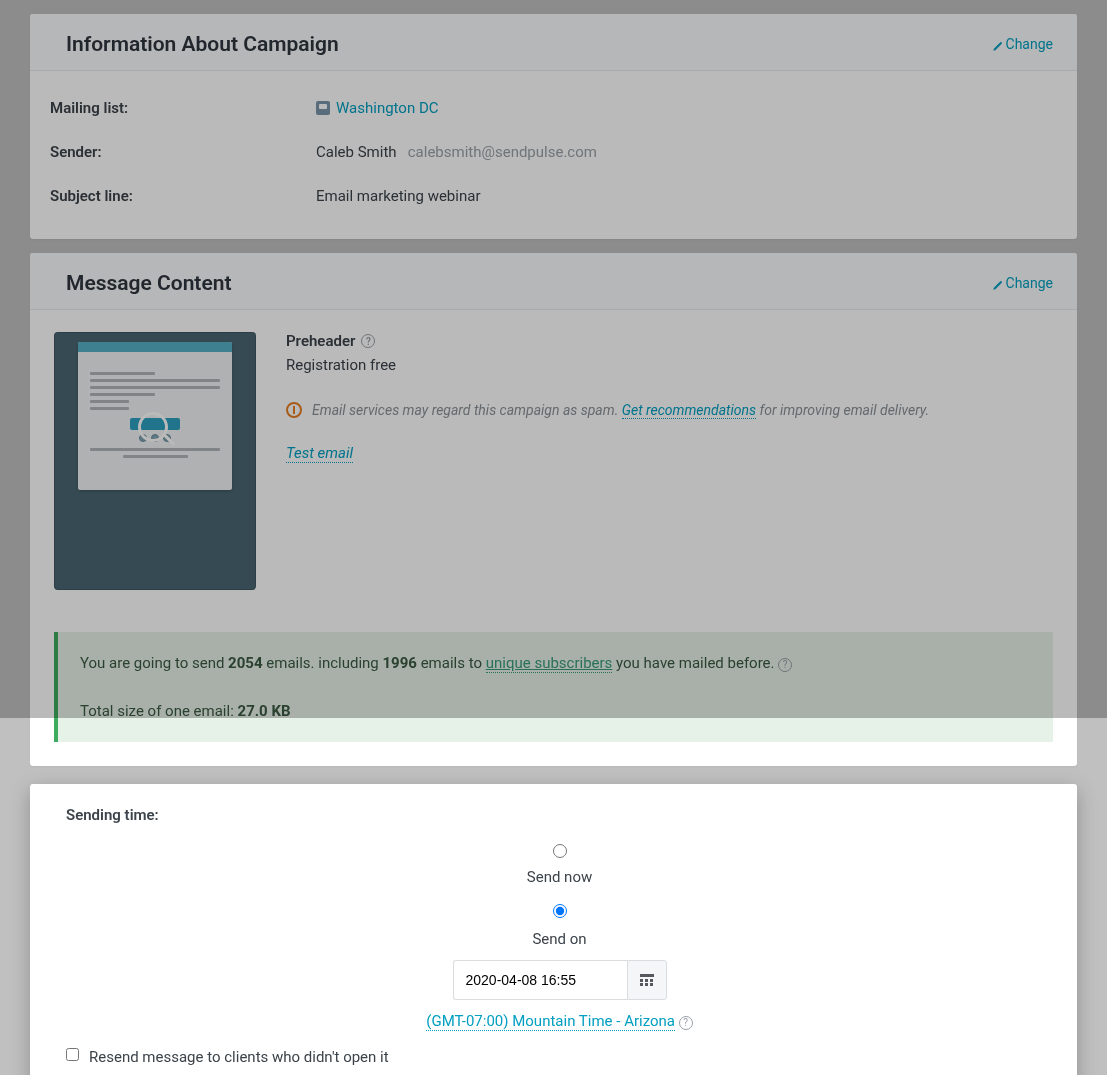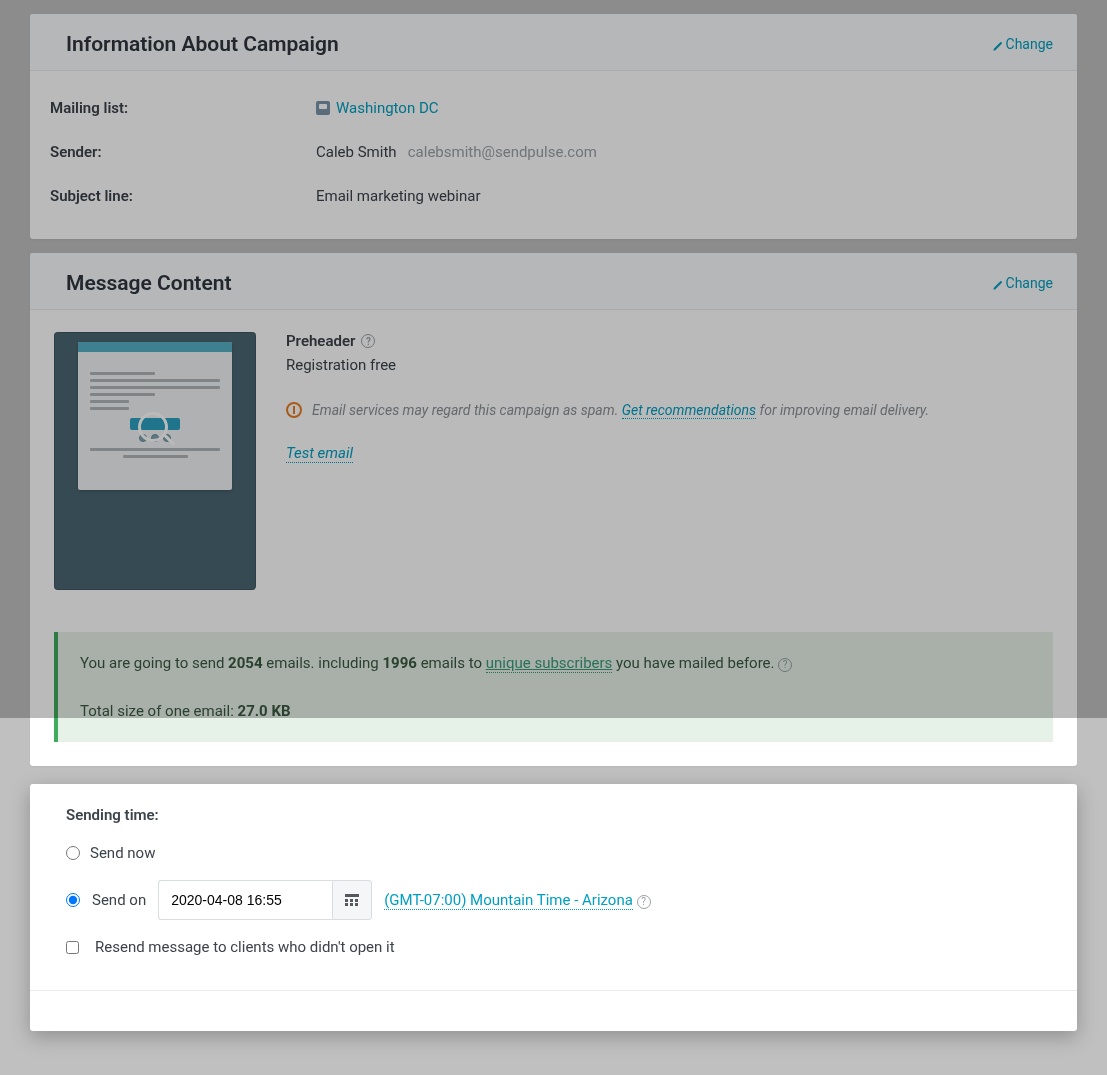"Send now" .radio-row { flex-direction: none -> column }
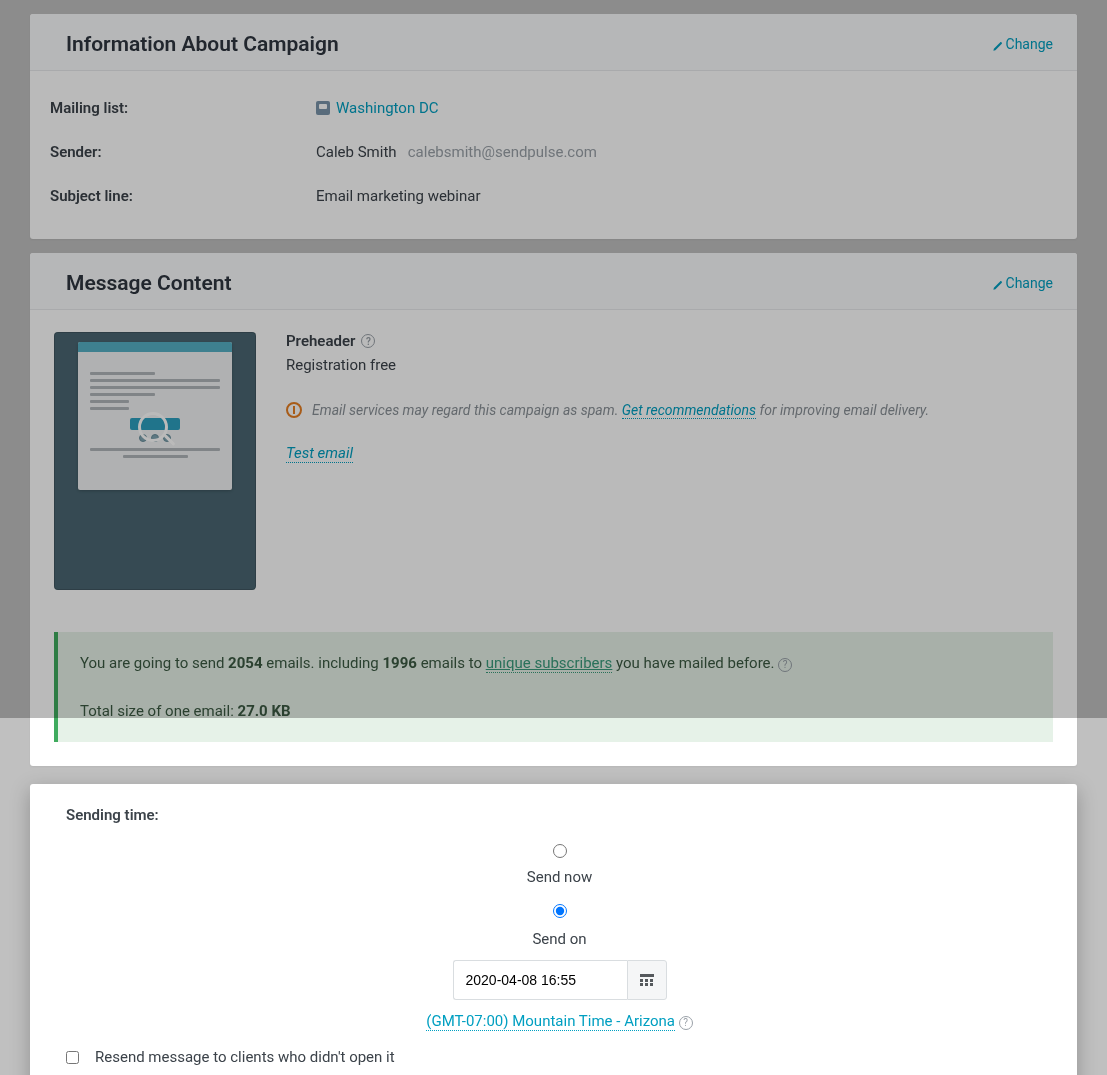"Resend message to clients who" .chk-row { align-items: center -> flex-start; gap: 16px -> 10px }
